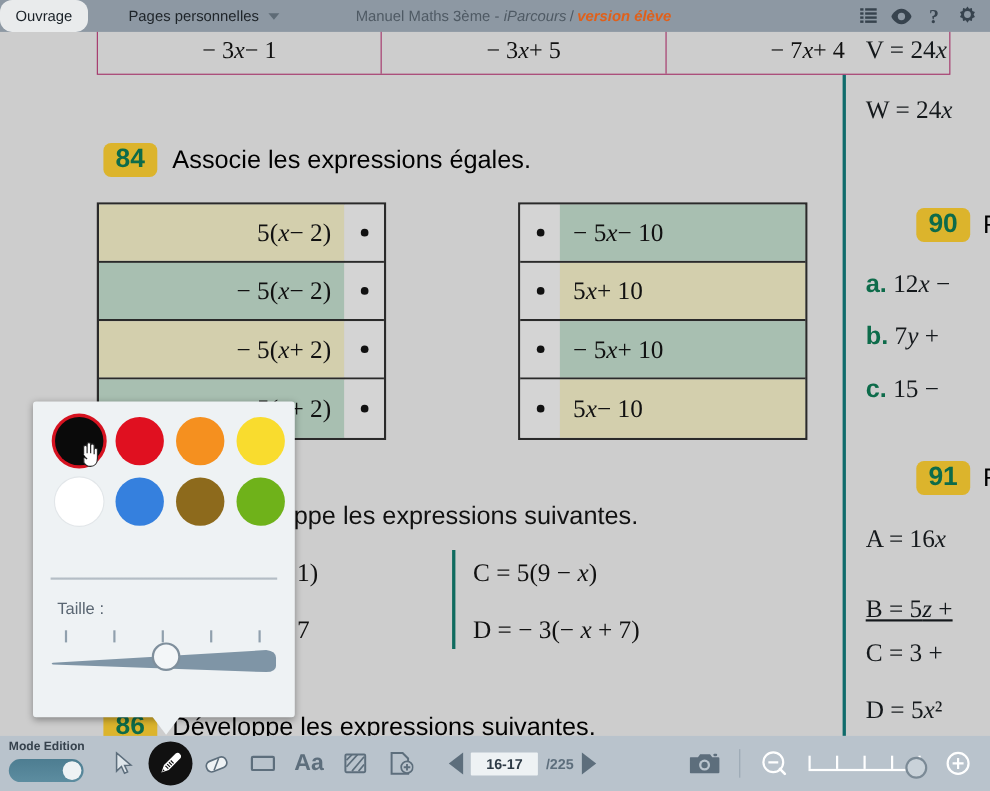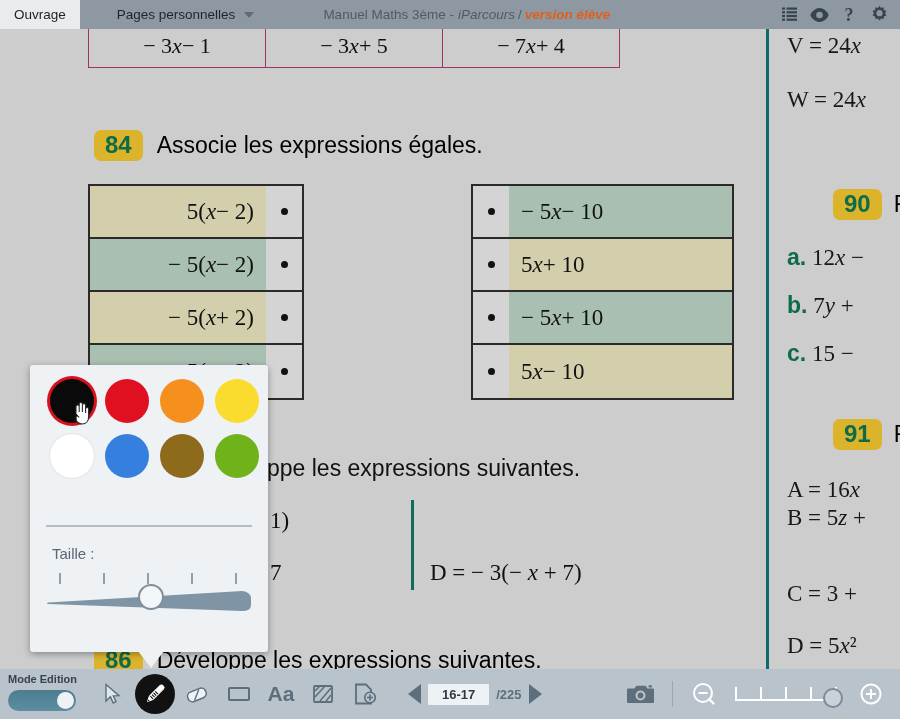"Ouvrage" .tab.active { border-radius: none -> 11px }
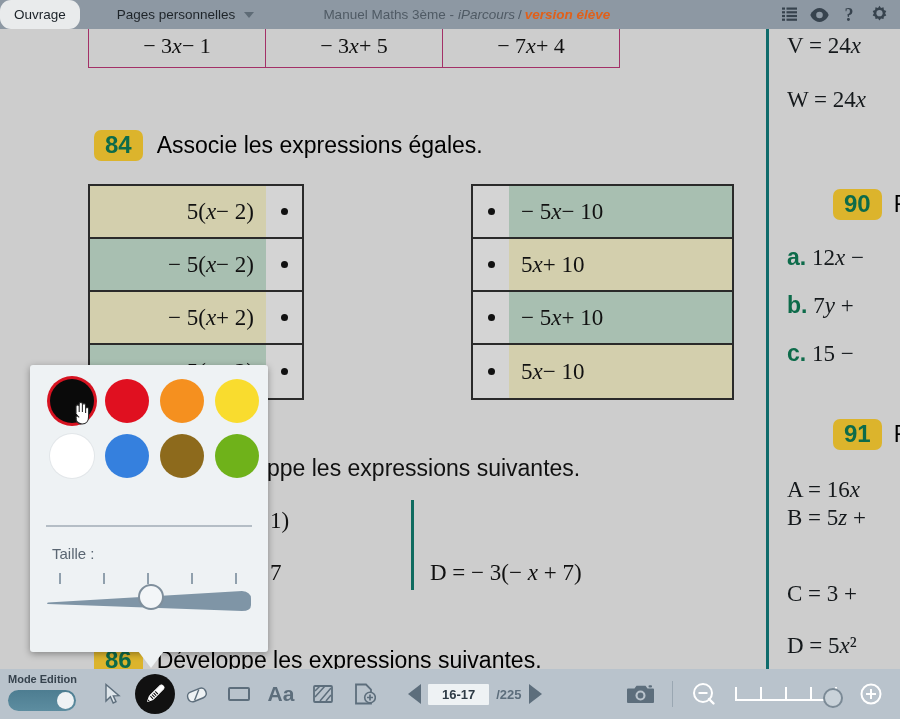"− 3 − 1" .mtable { width: 532px -> 776px }
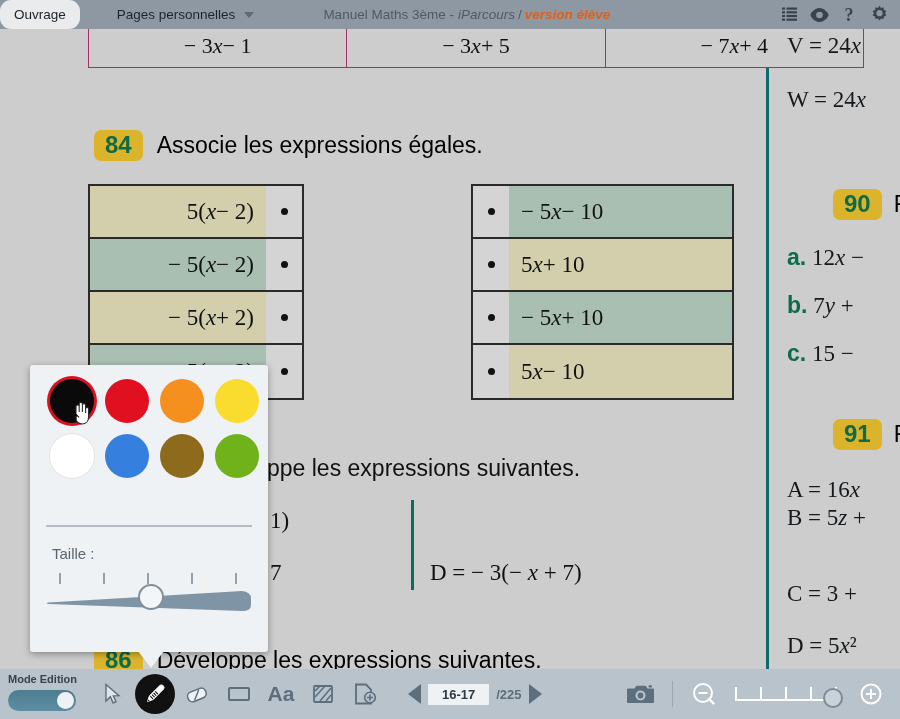"5( − 2)" div.match { width: 216px -> 263px }
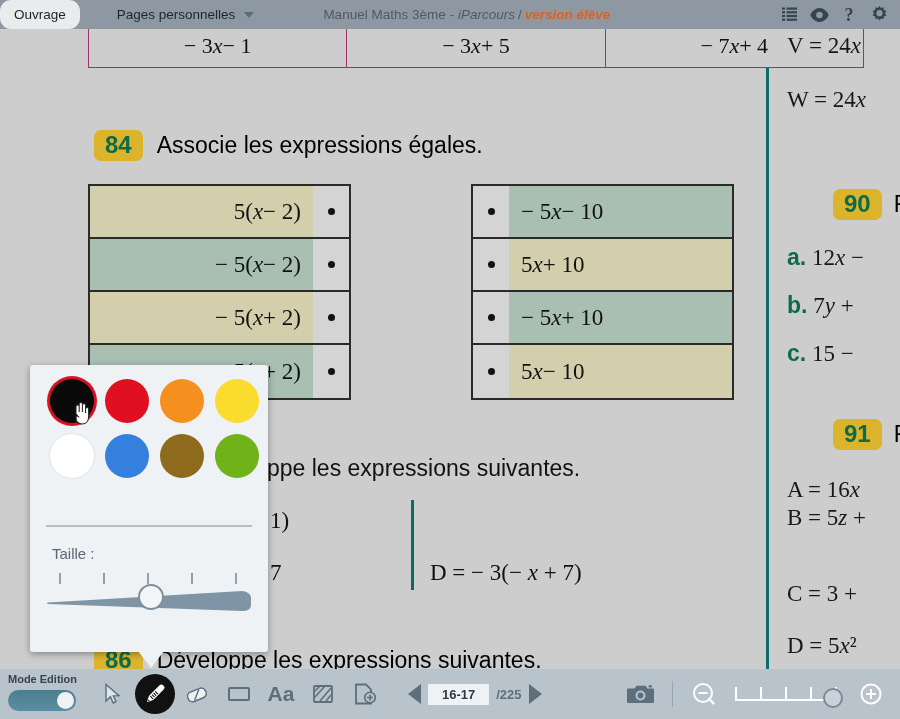"C = 5(9 − x)" div.col85 { html: none -> <div>C = 5(9 − <i>x</i>)</div> }
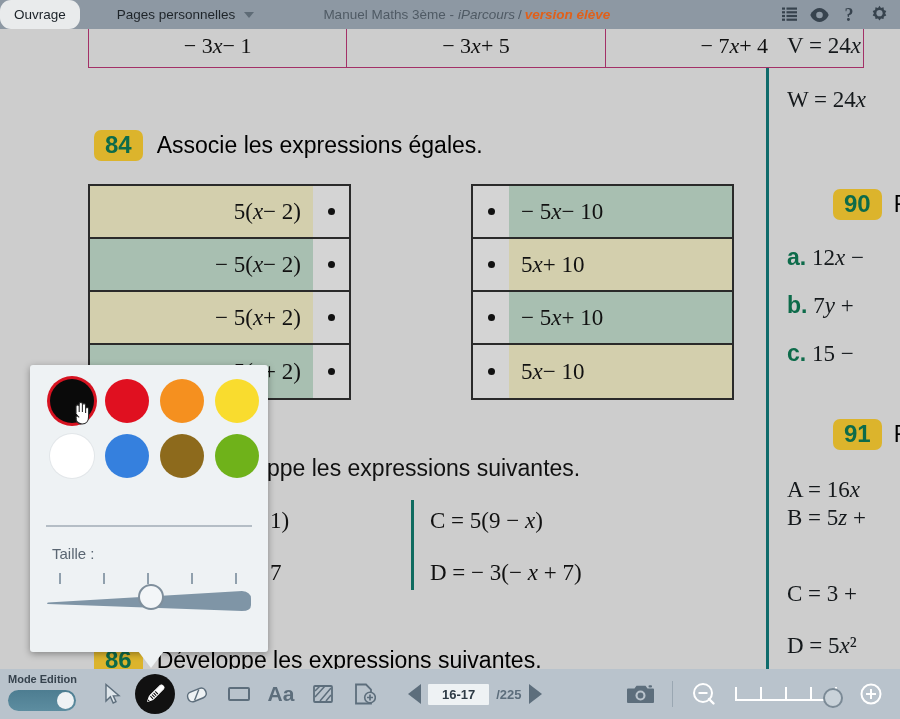"B = 5z +" div.rline { text-decoration: none -> underline; top: 476px -> 512px }
